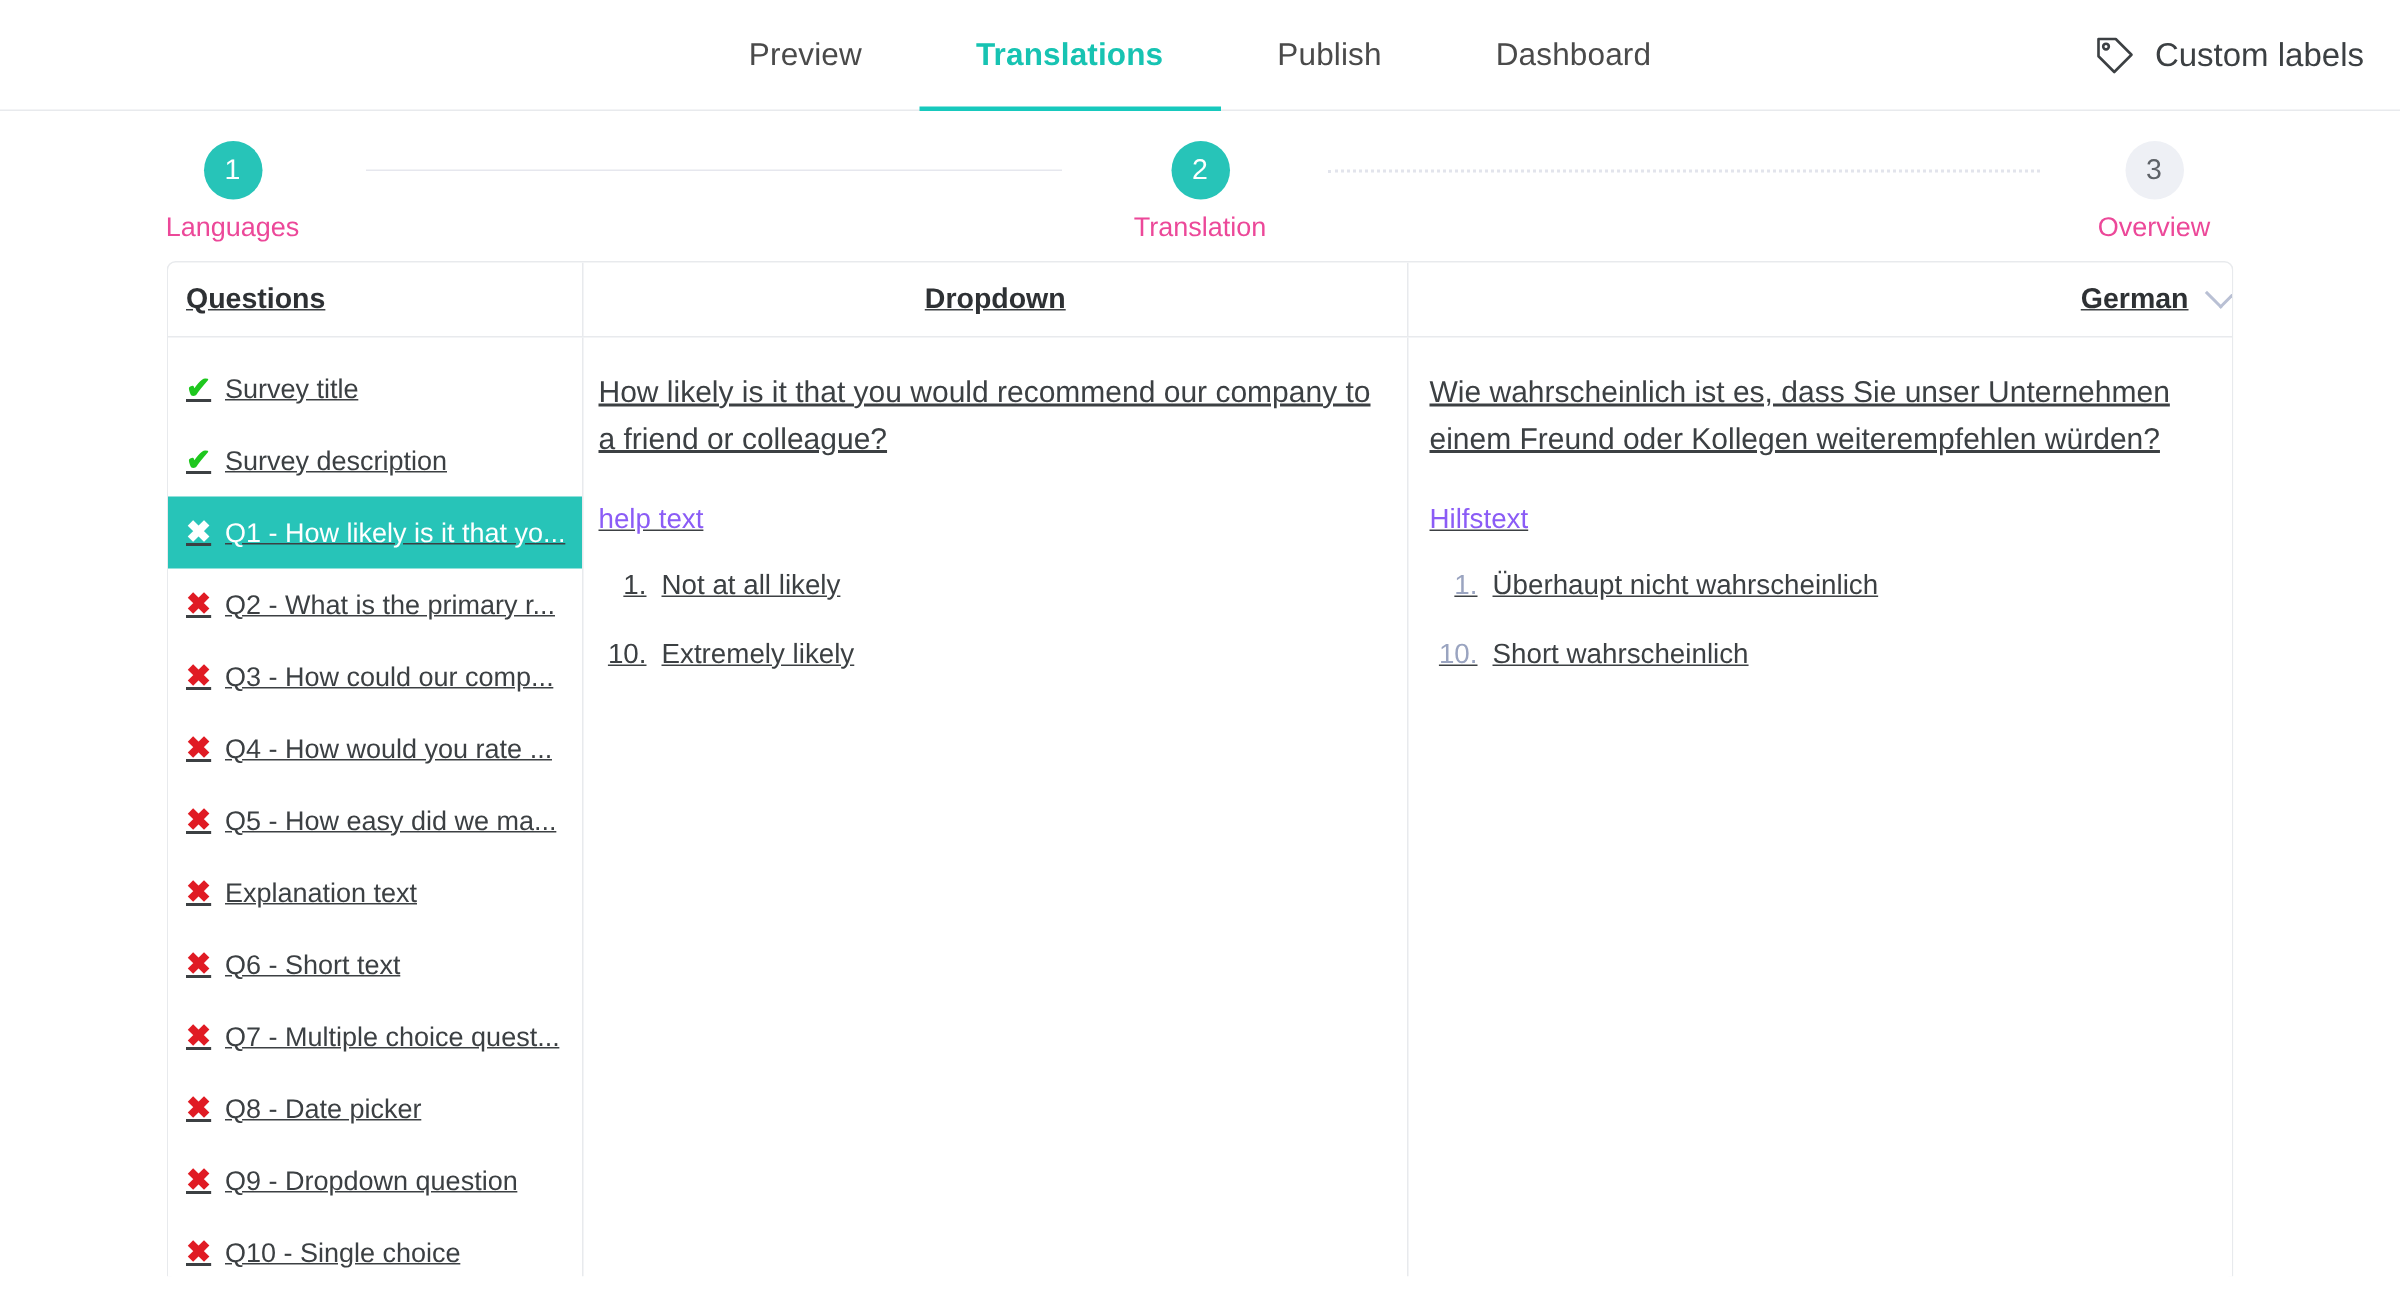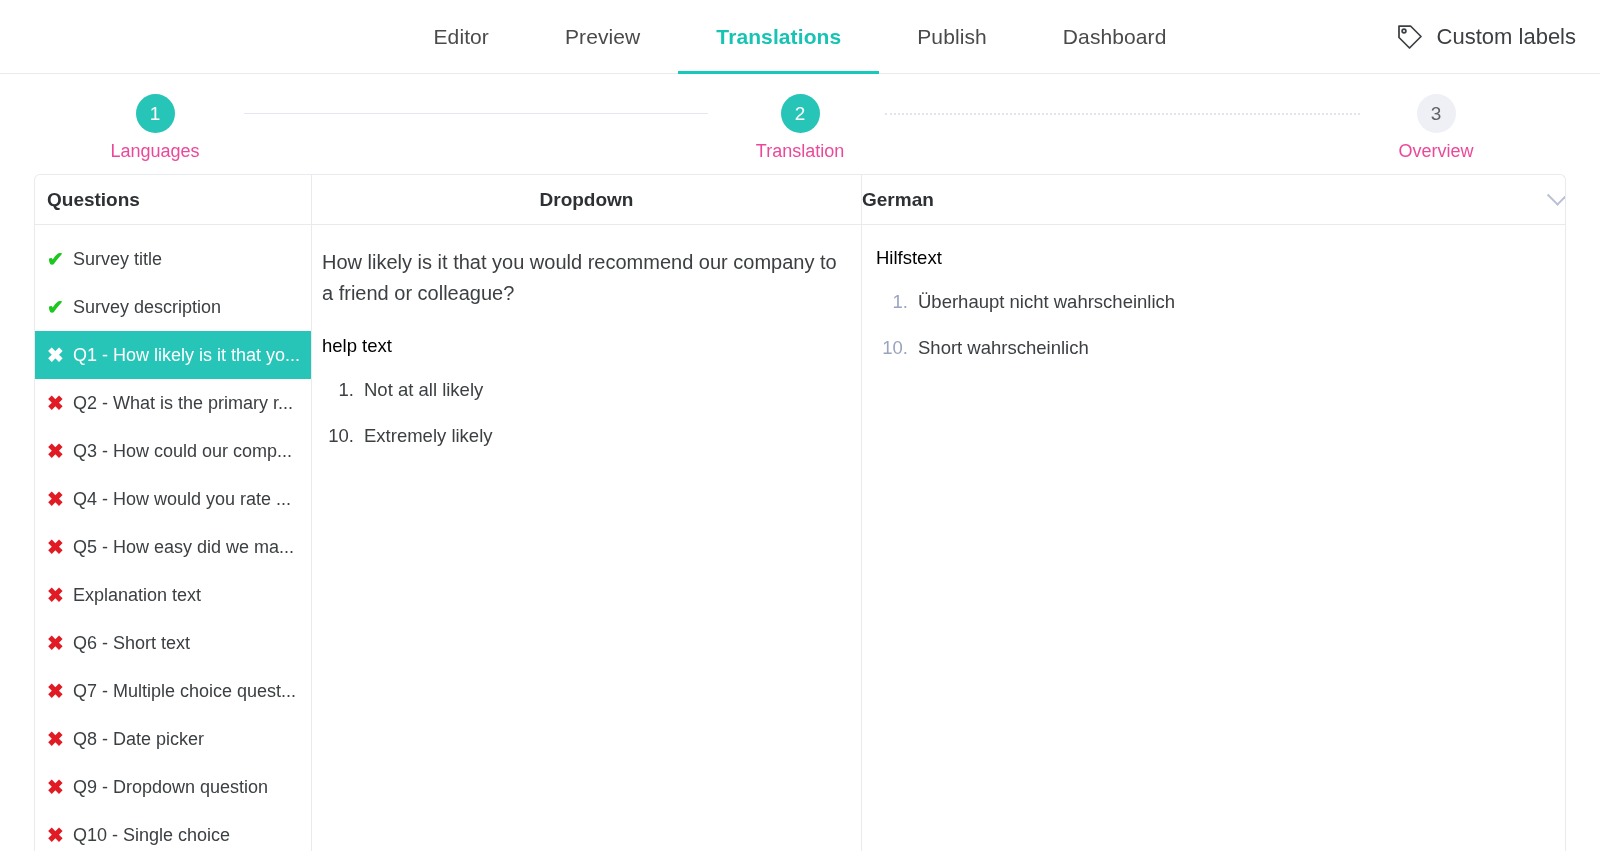"Editor" div.tab { html: <div> <span>Editor</span> </div> -> none }
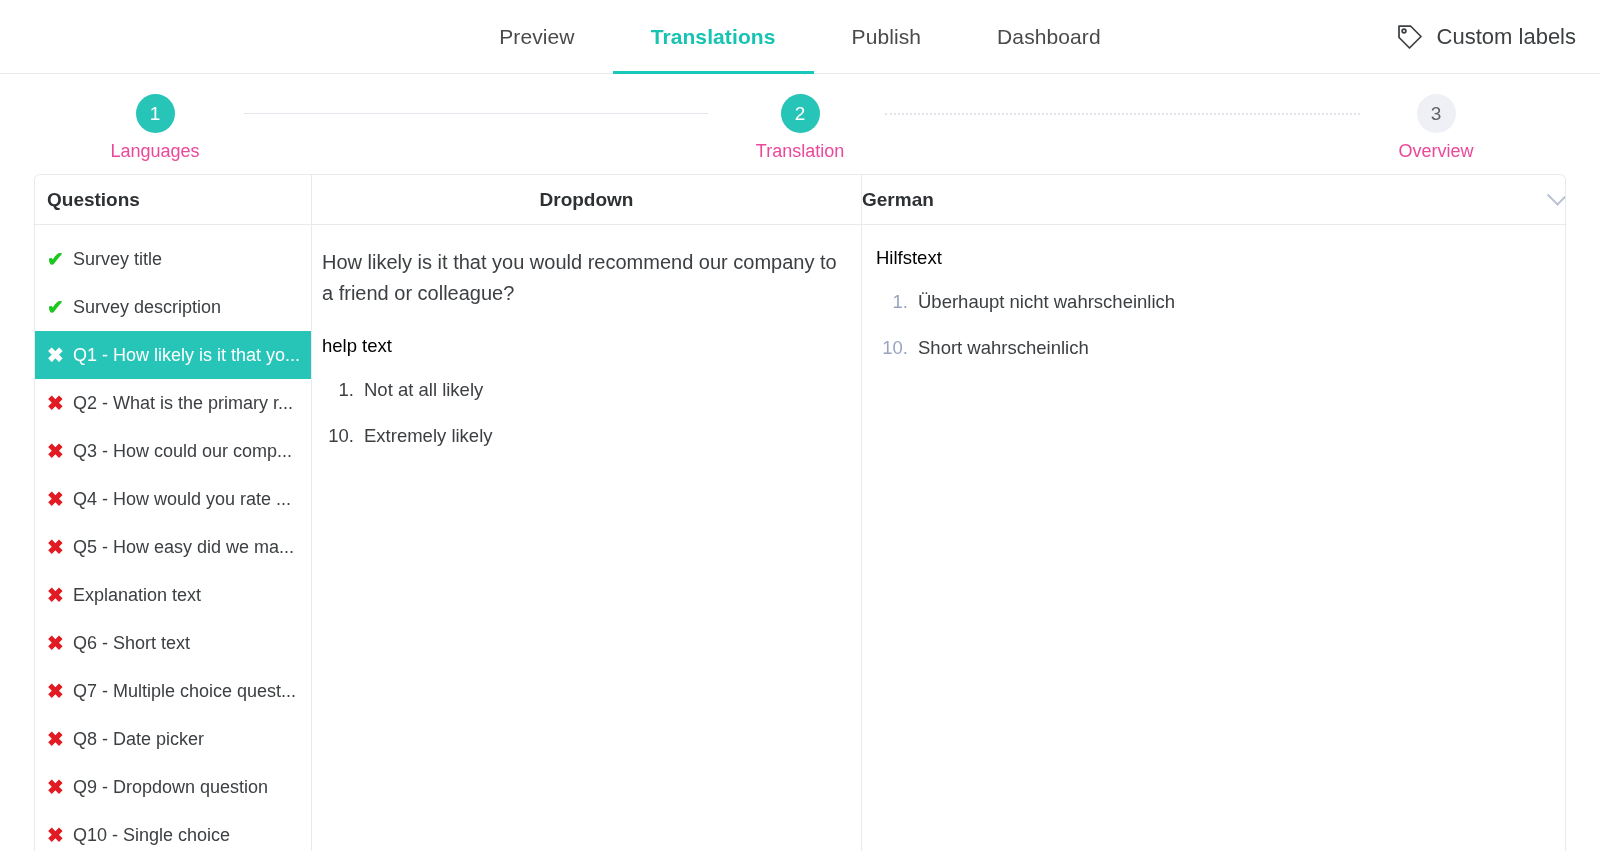"Questions" .table-wrap { text-decoration: none -> underline; width: 1532px -> 1378px }
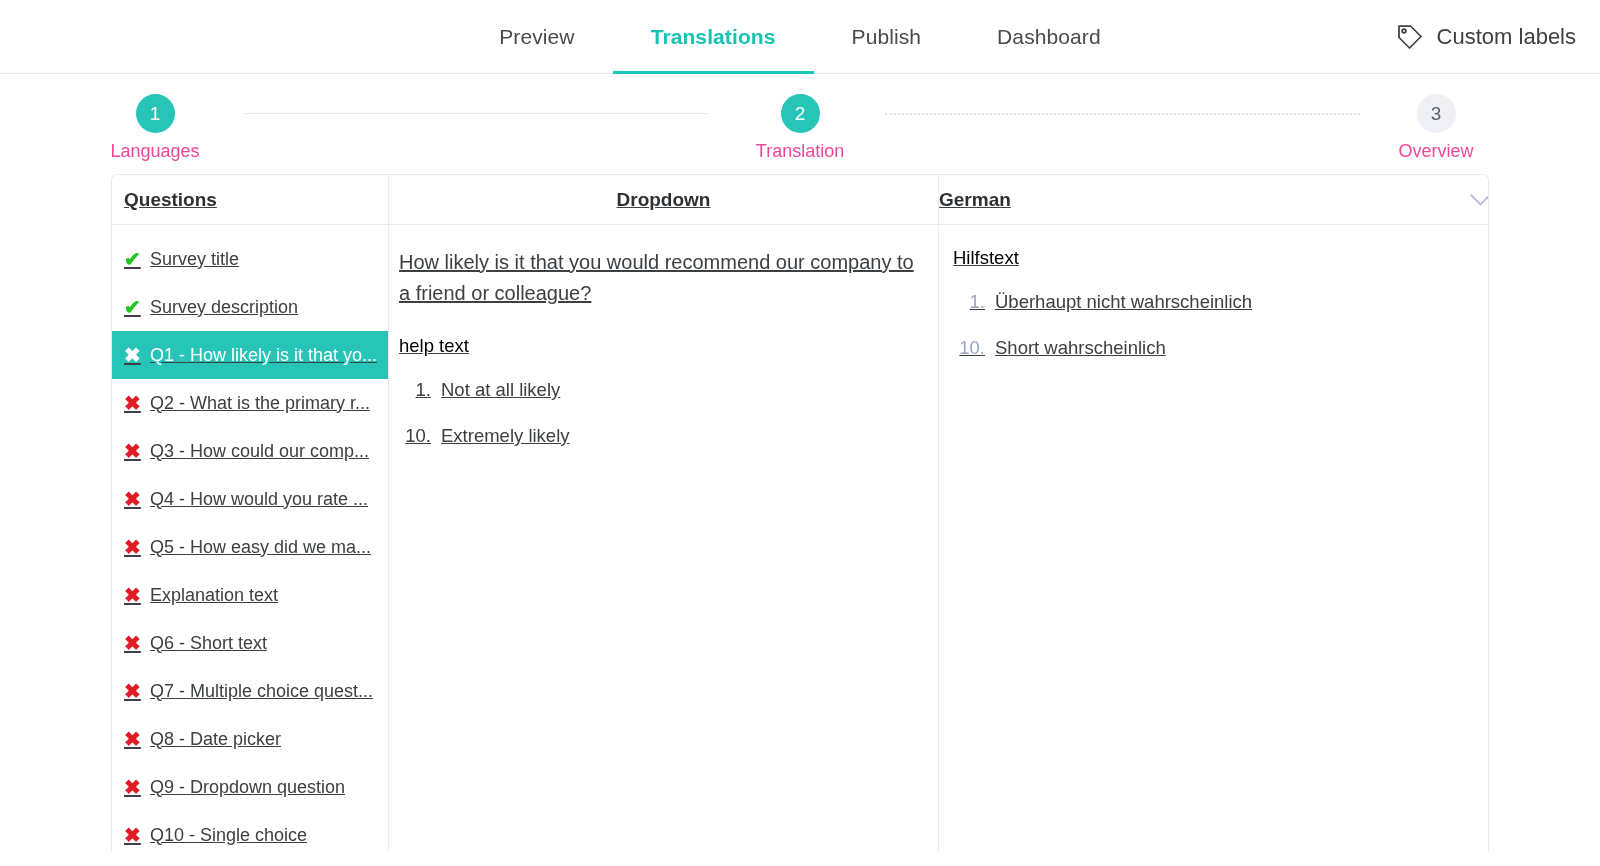"German" .th-german { justify-content: space-between -> flex-end }
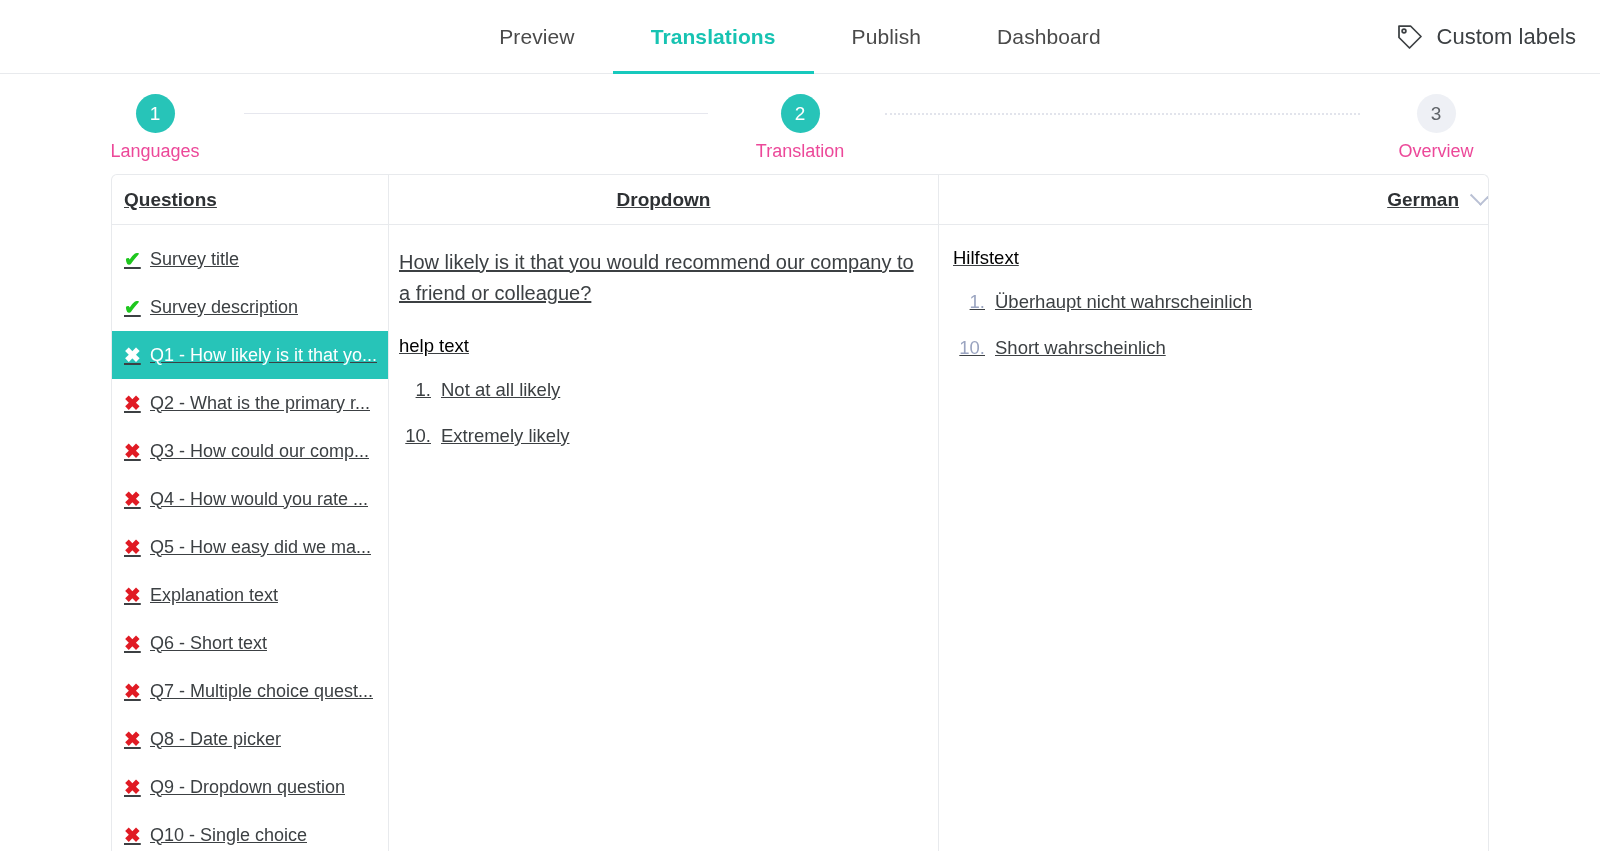"Wie wahrscheinlich ist es, dass" p.para { html: none -> <p>Wie wahrscheinlich ist es, dass Sie unser Unternehmen einem Freund oder Kollegen weiterempfehlen würden?</p> }
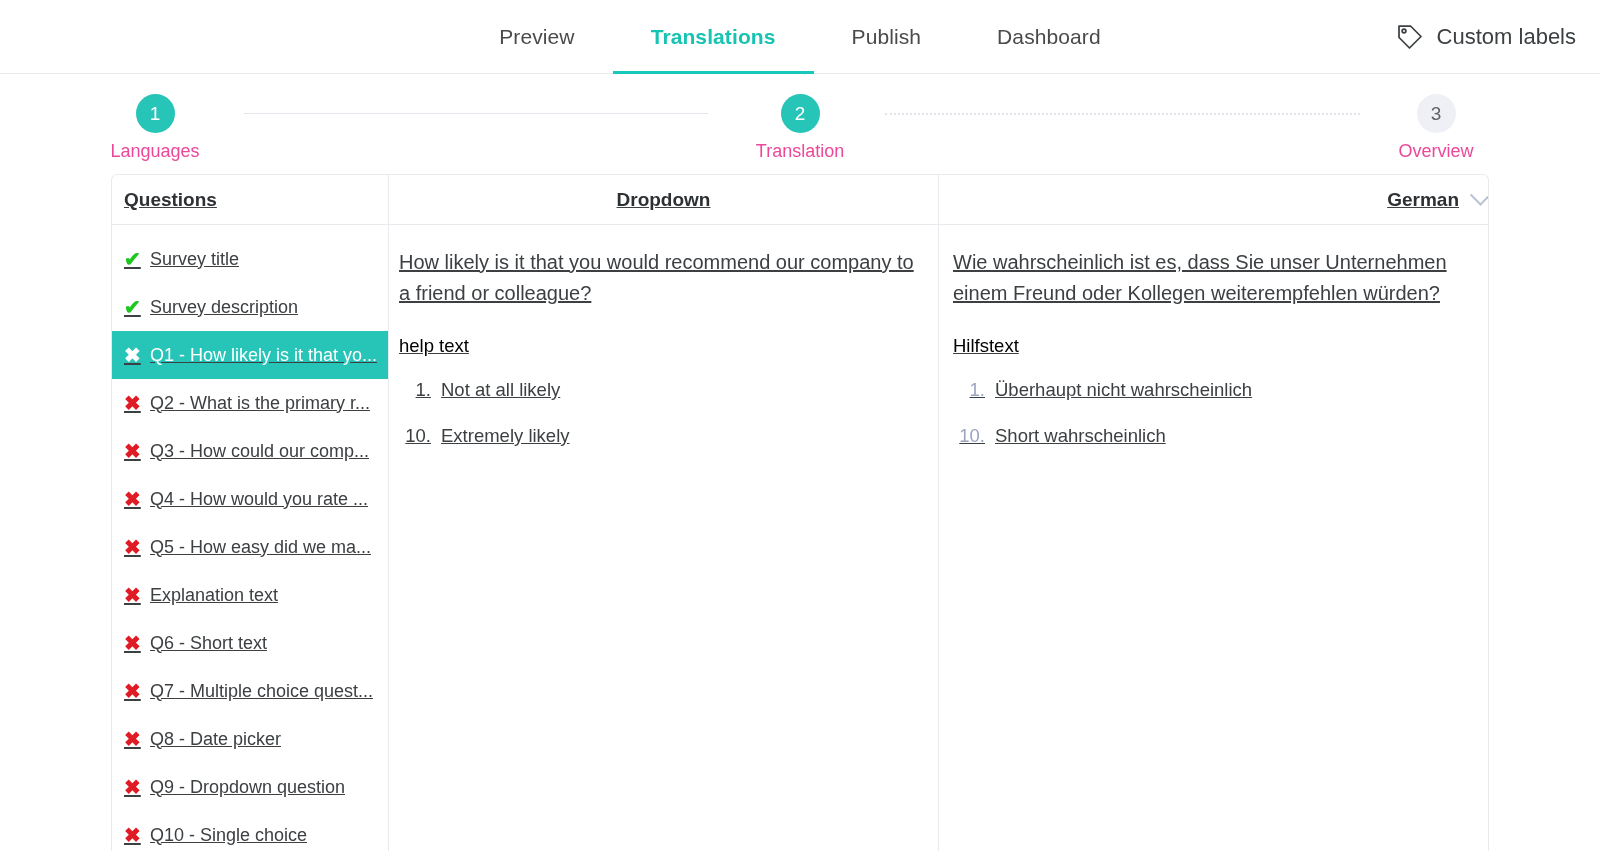"help text" .helptext { color: #000000 -> #8b5cf6 }
